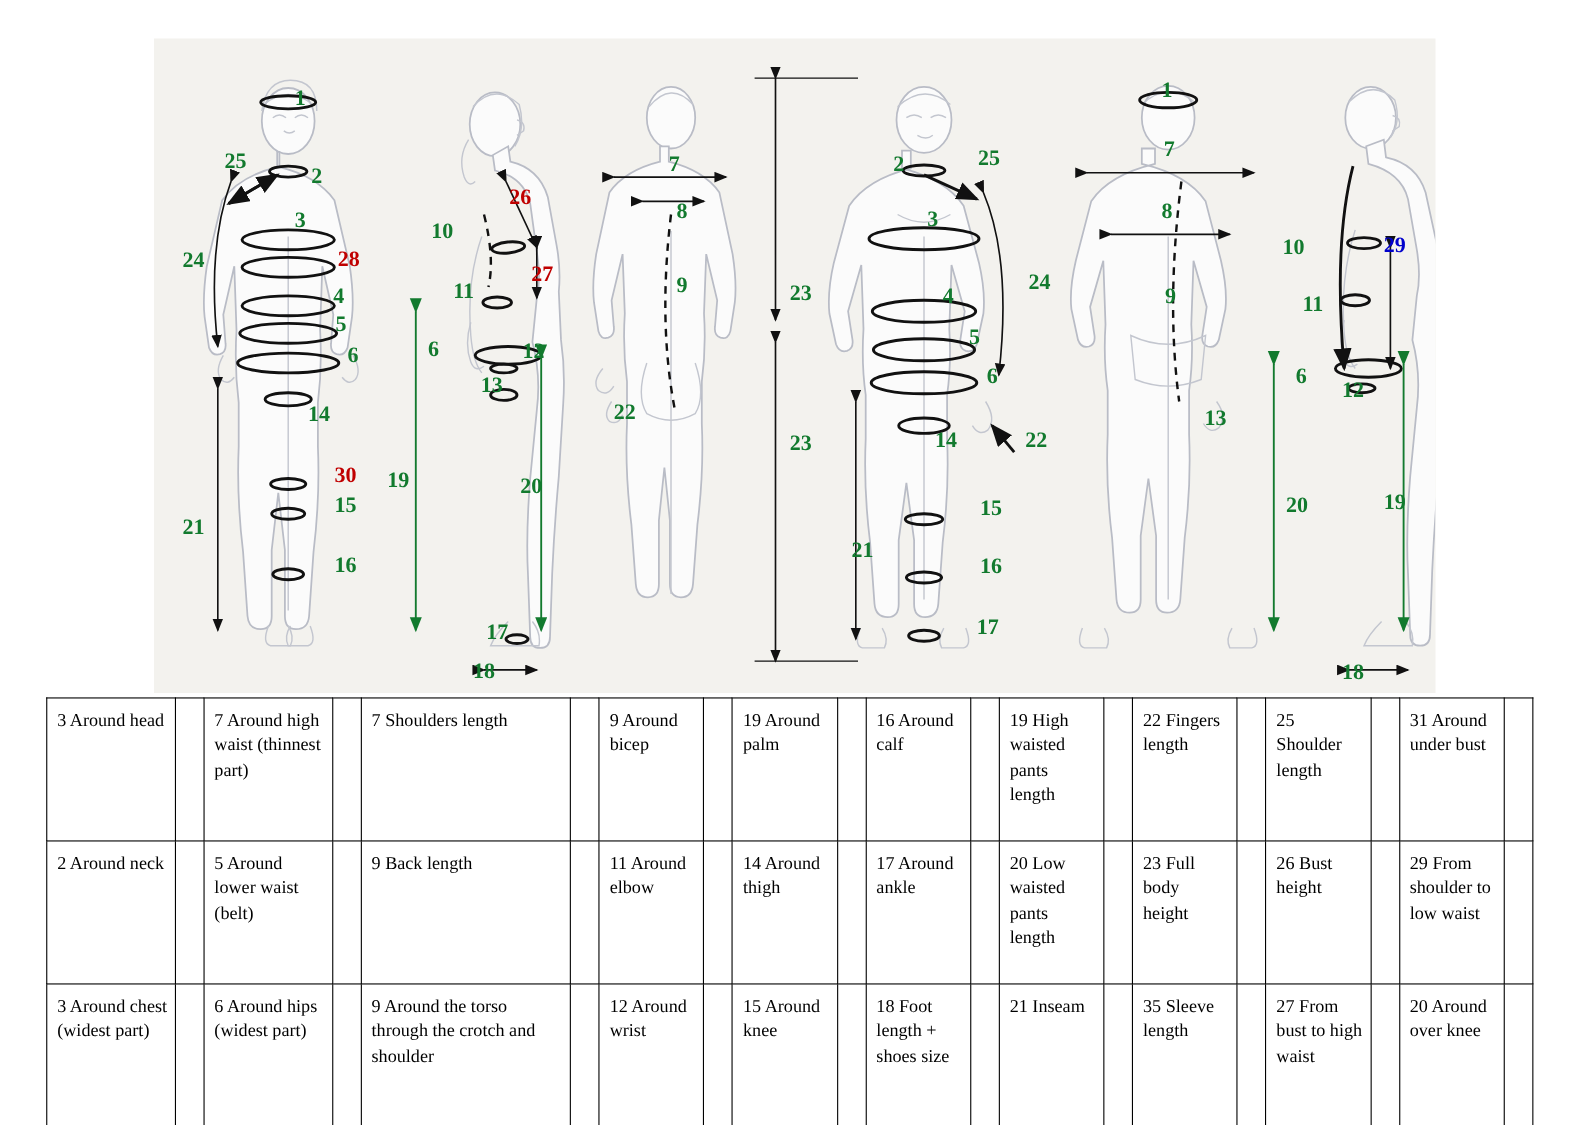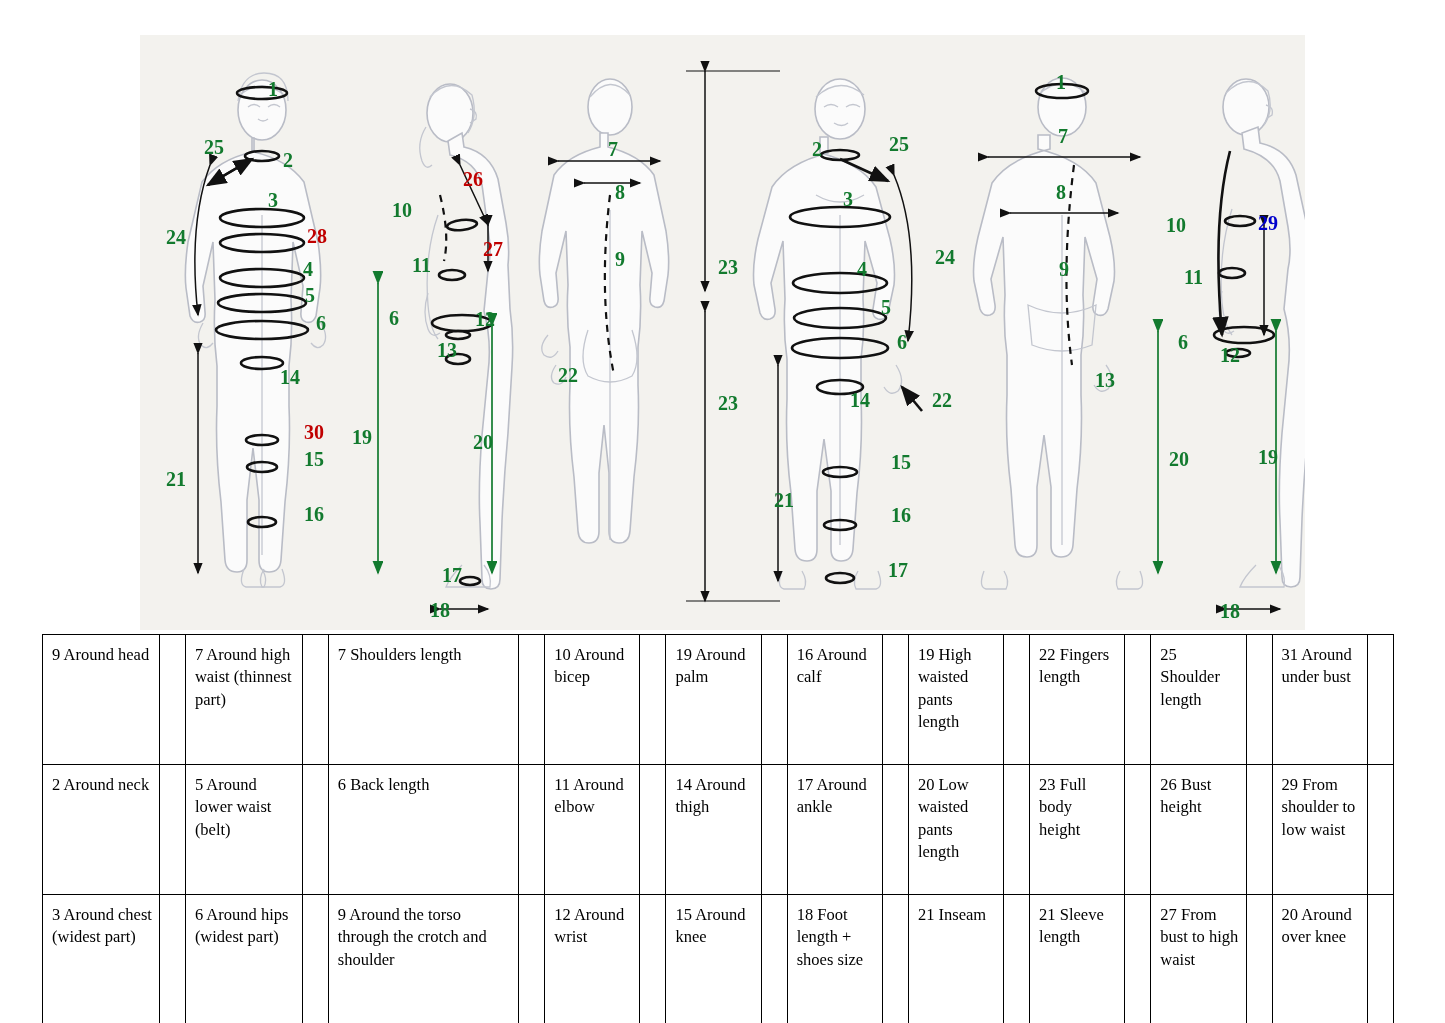"9 Around head" td { text: 9 -> 3 }
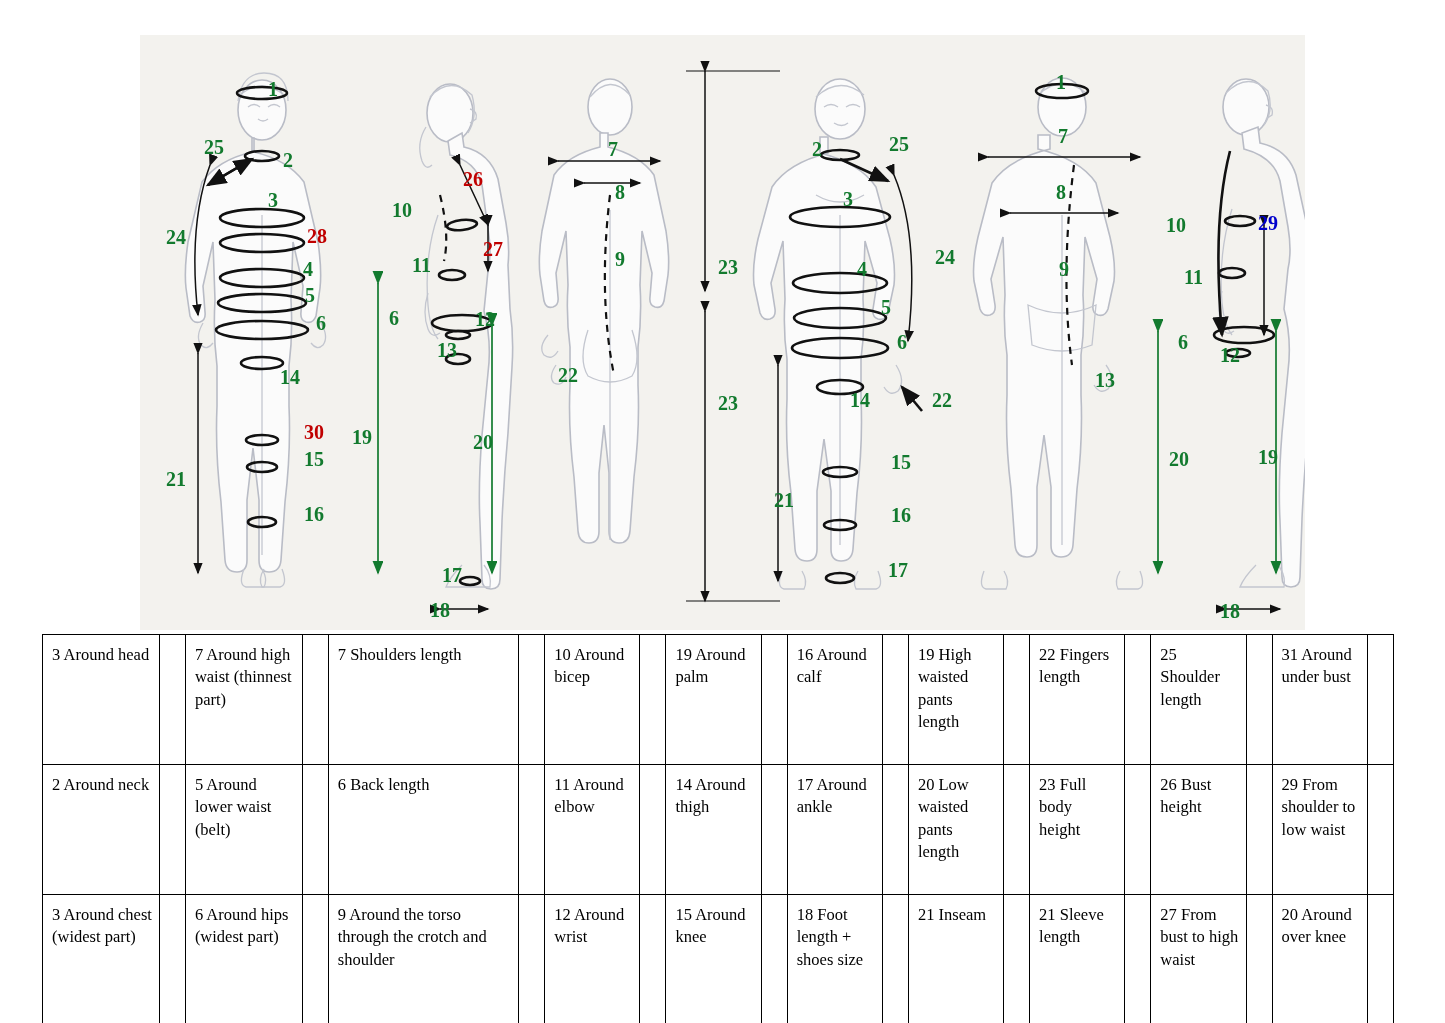"10 Around bicep" td { text: 10 -> 9 }
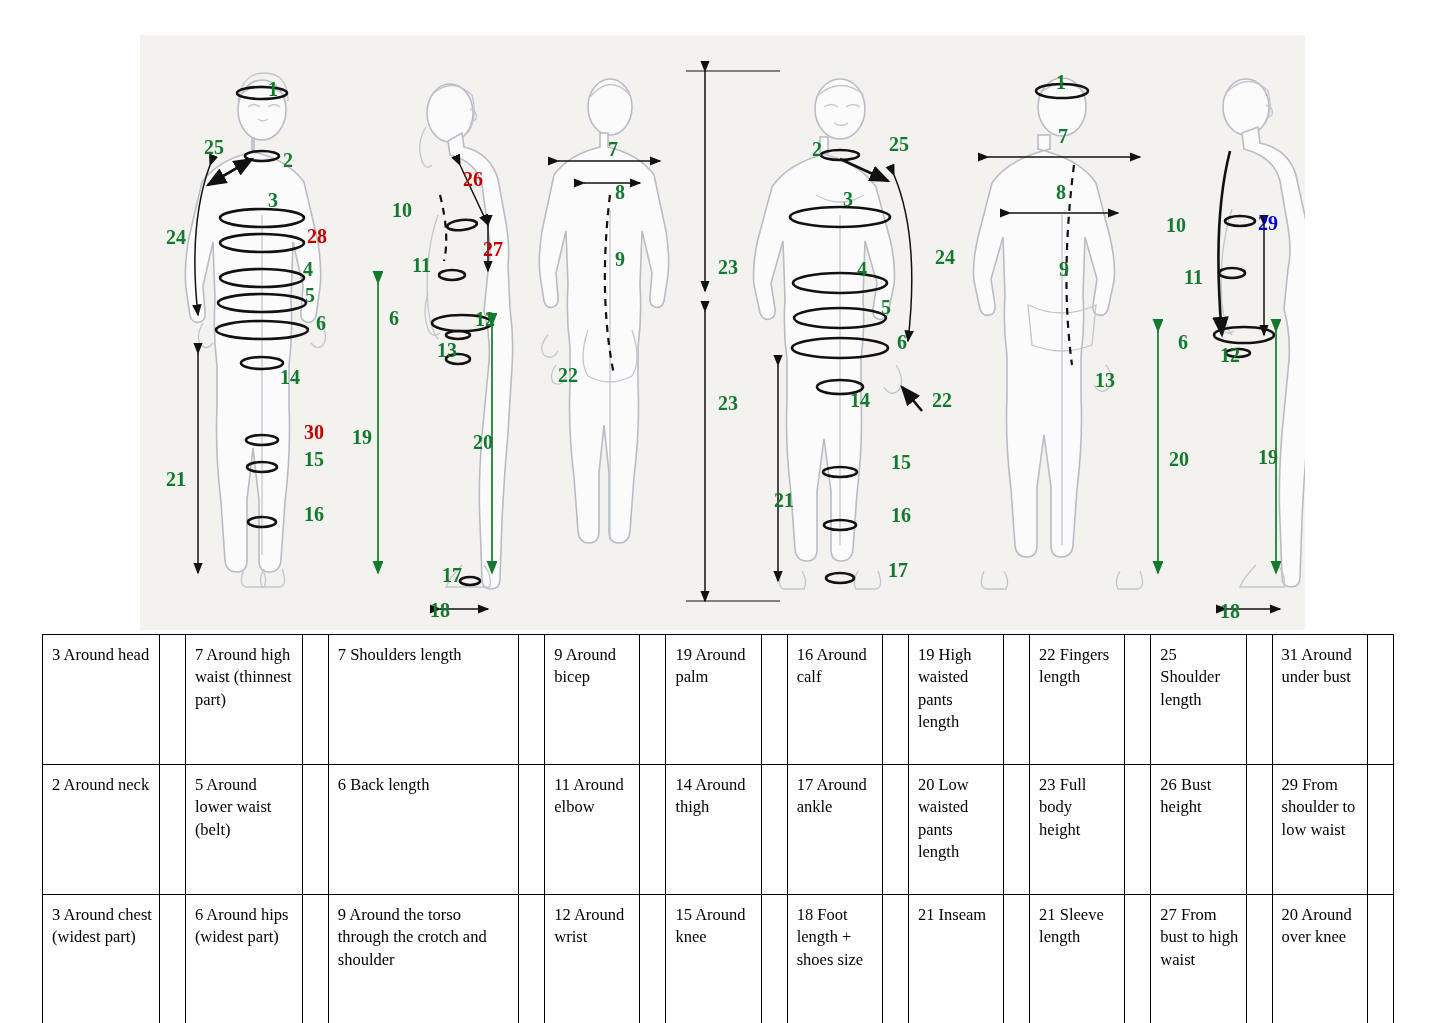"6 Back length" td { text: 6 -> 9 }
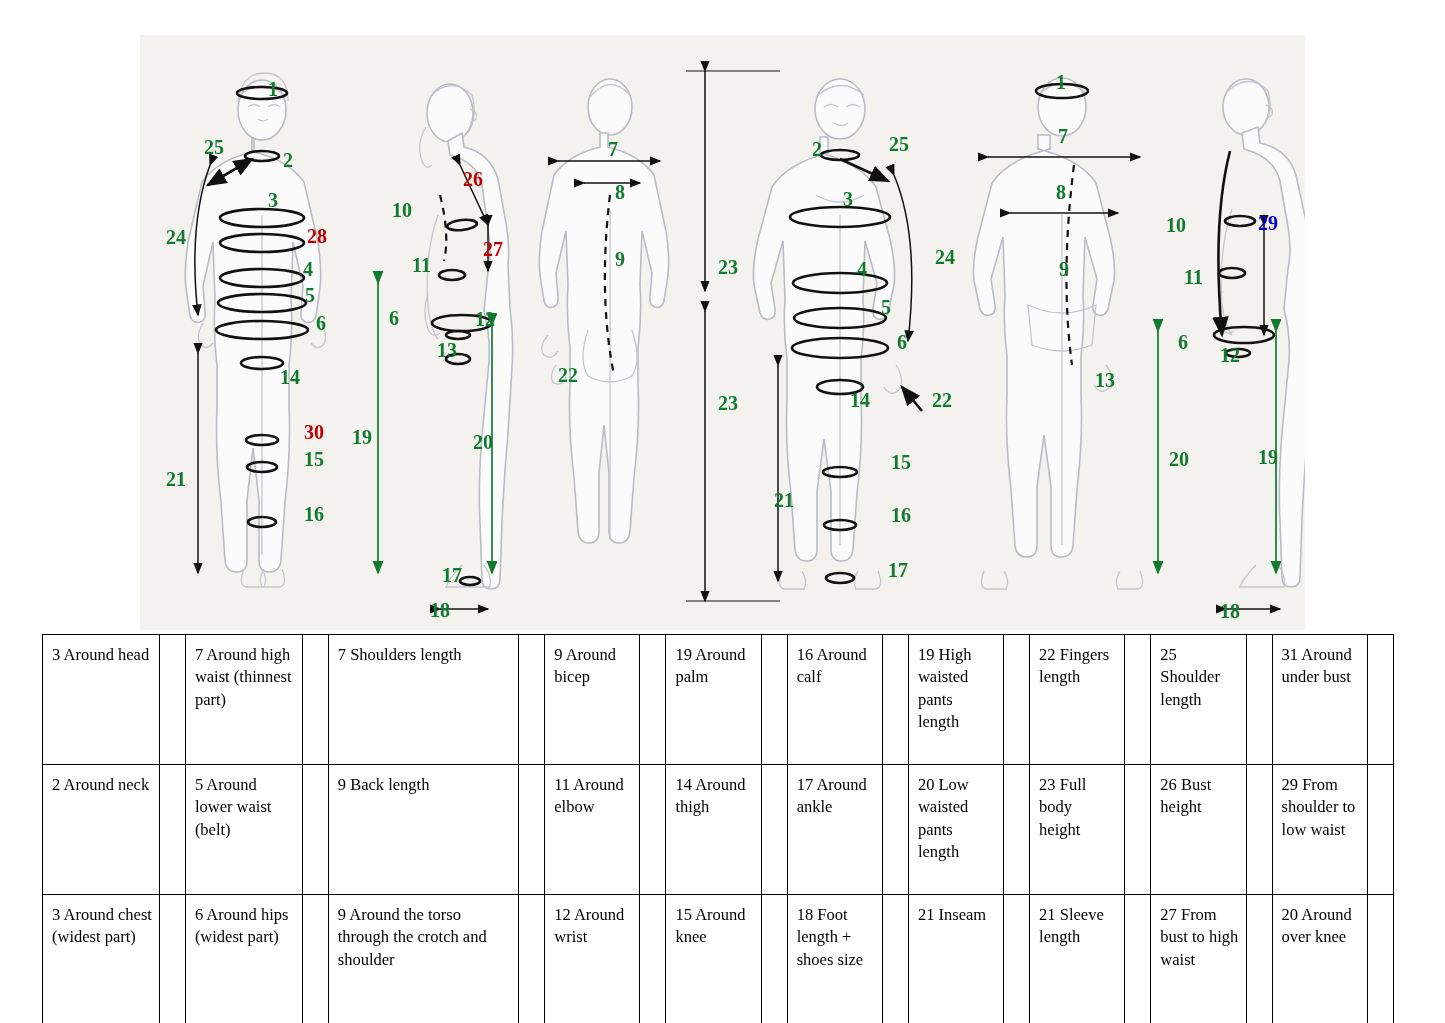"21 Sleeve length" td { text: 21 -> 35 }
